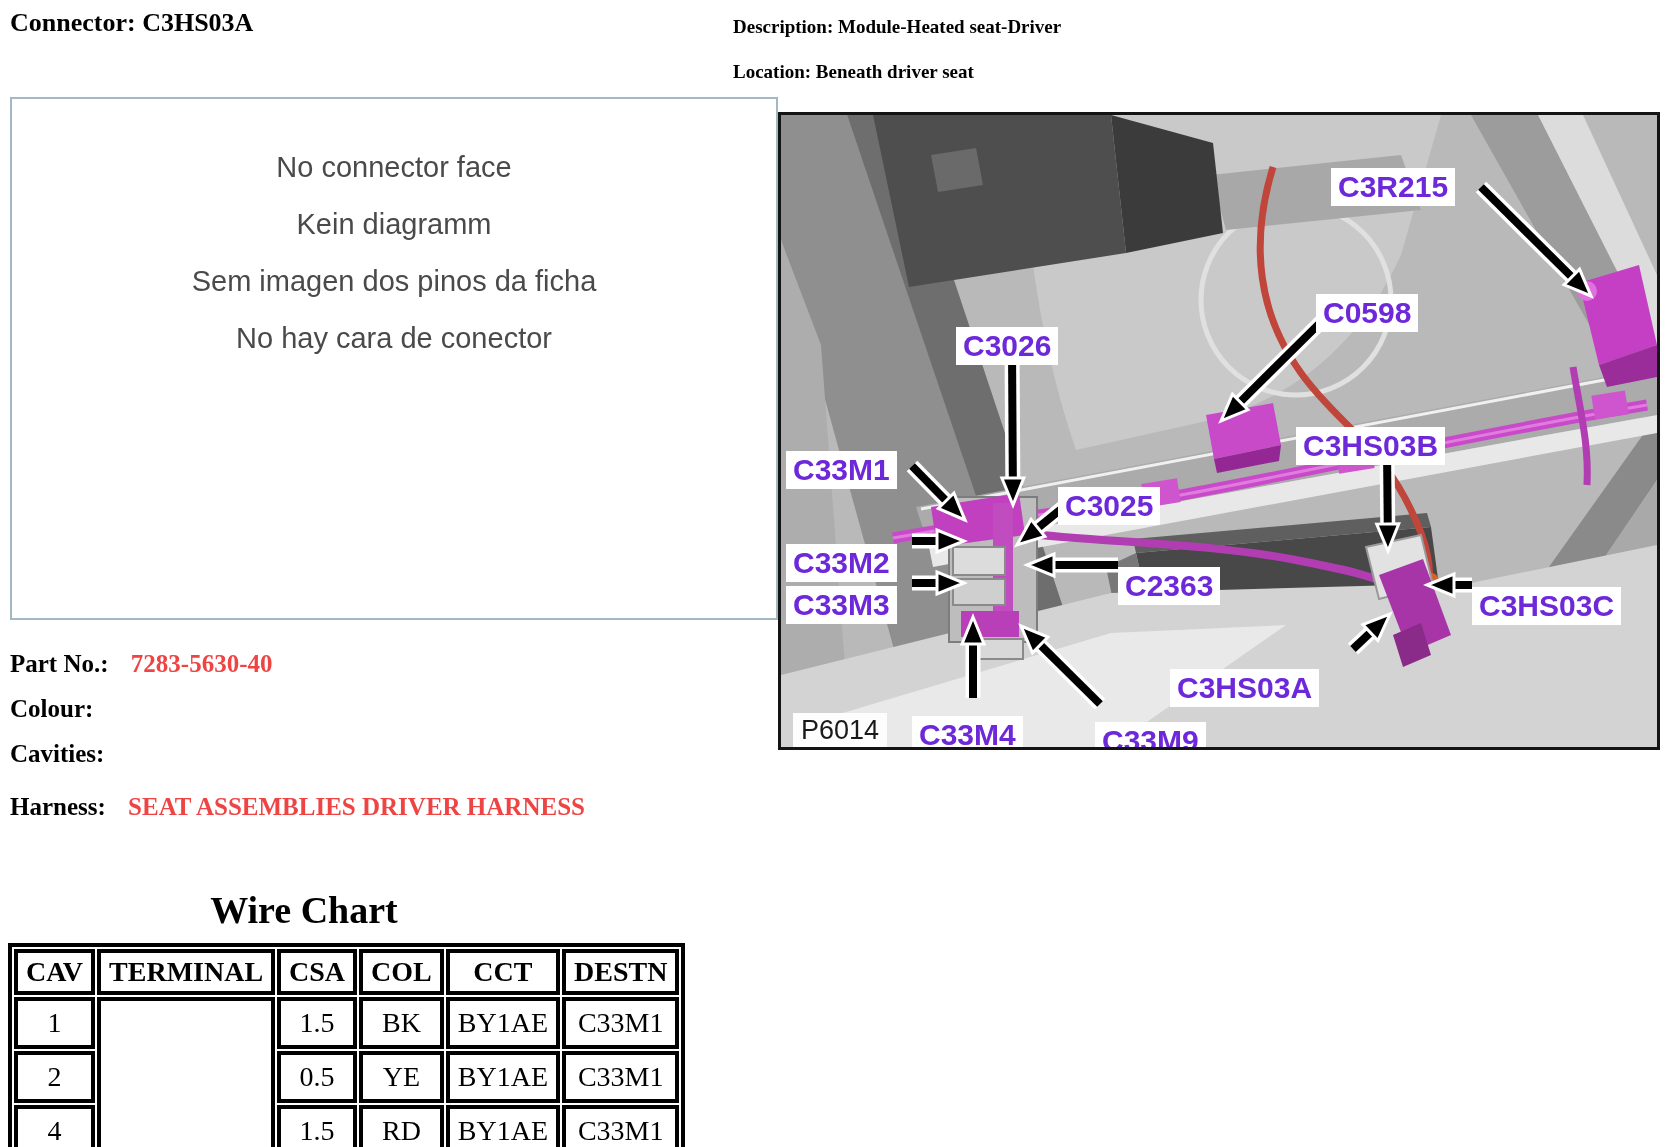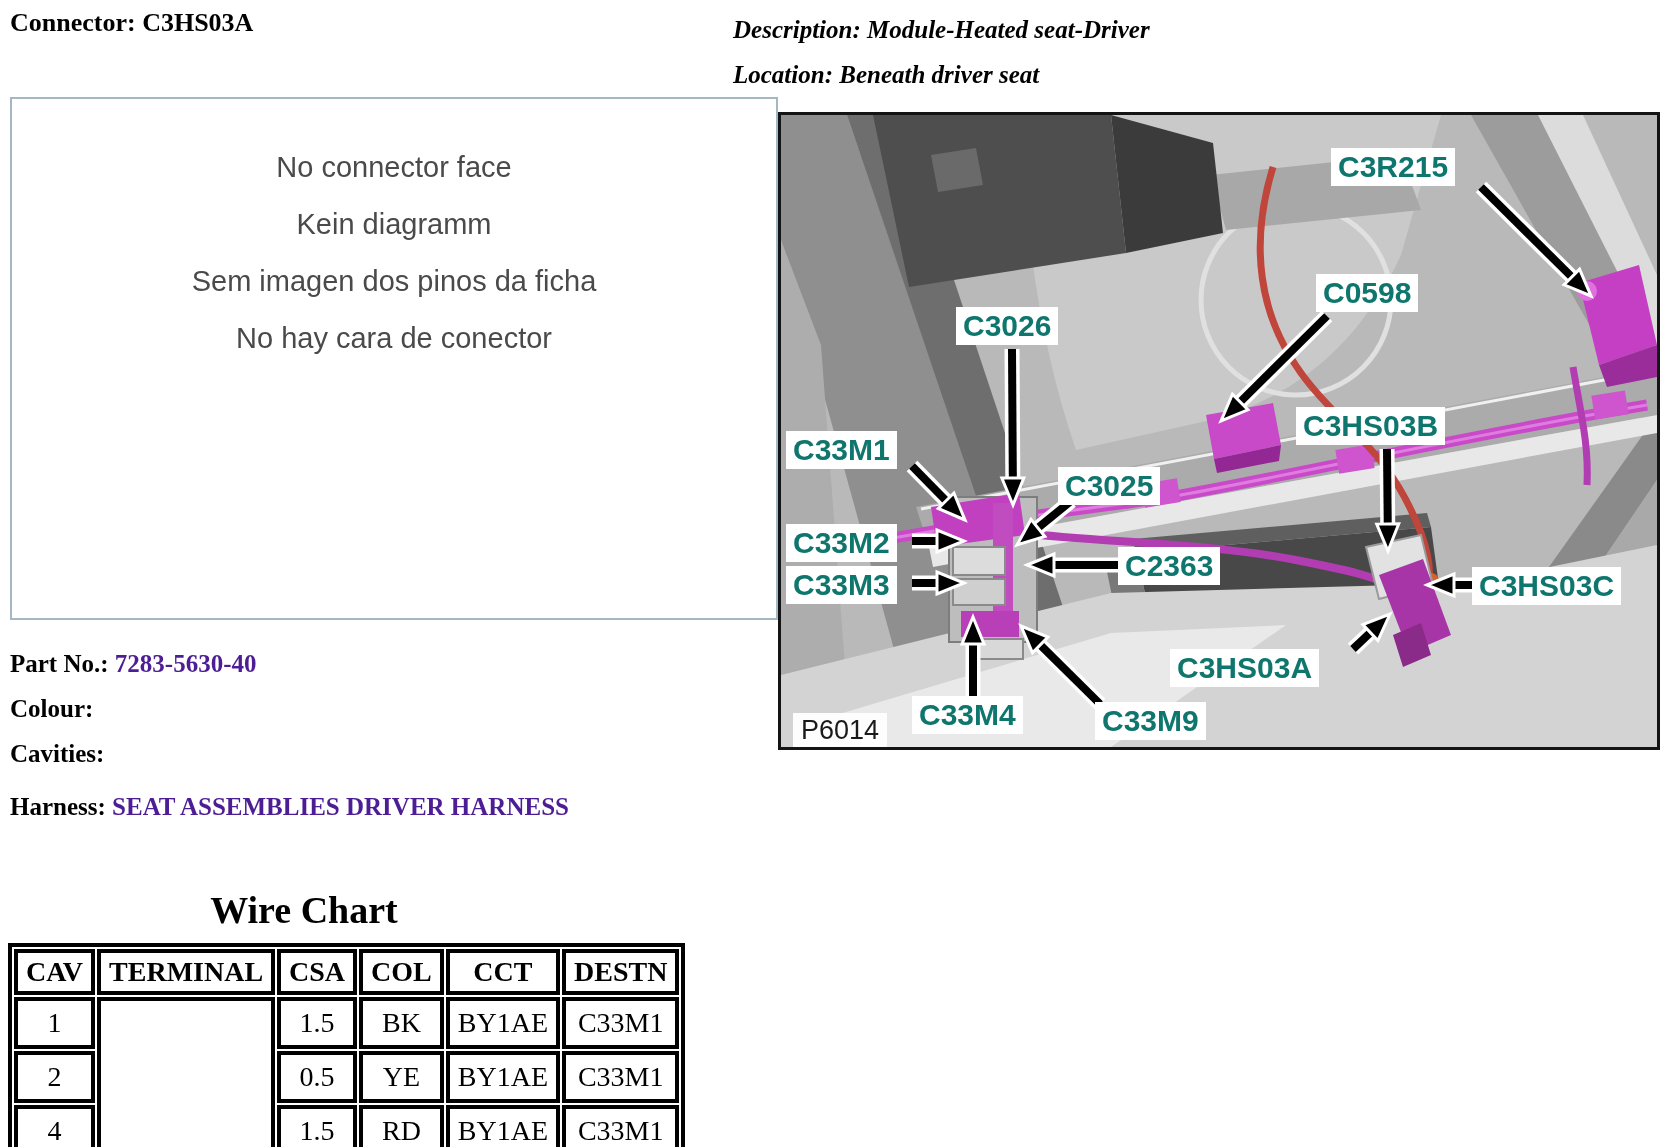"Description: Module-Heated seat-Driver" .desc-line { font-size: 25px -> 19px; font-style: italic -> none }
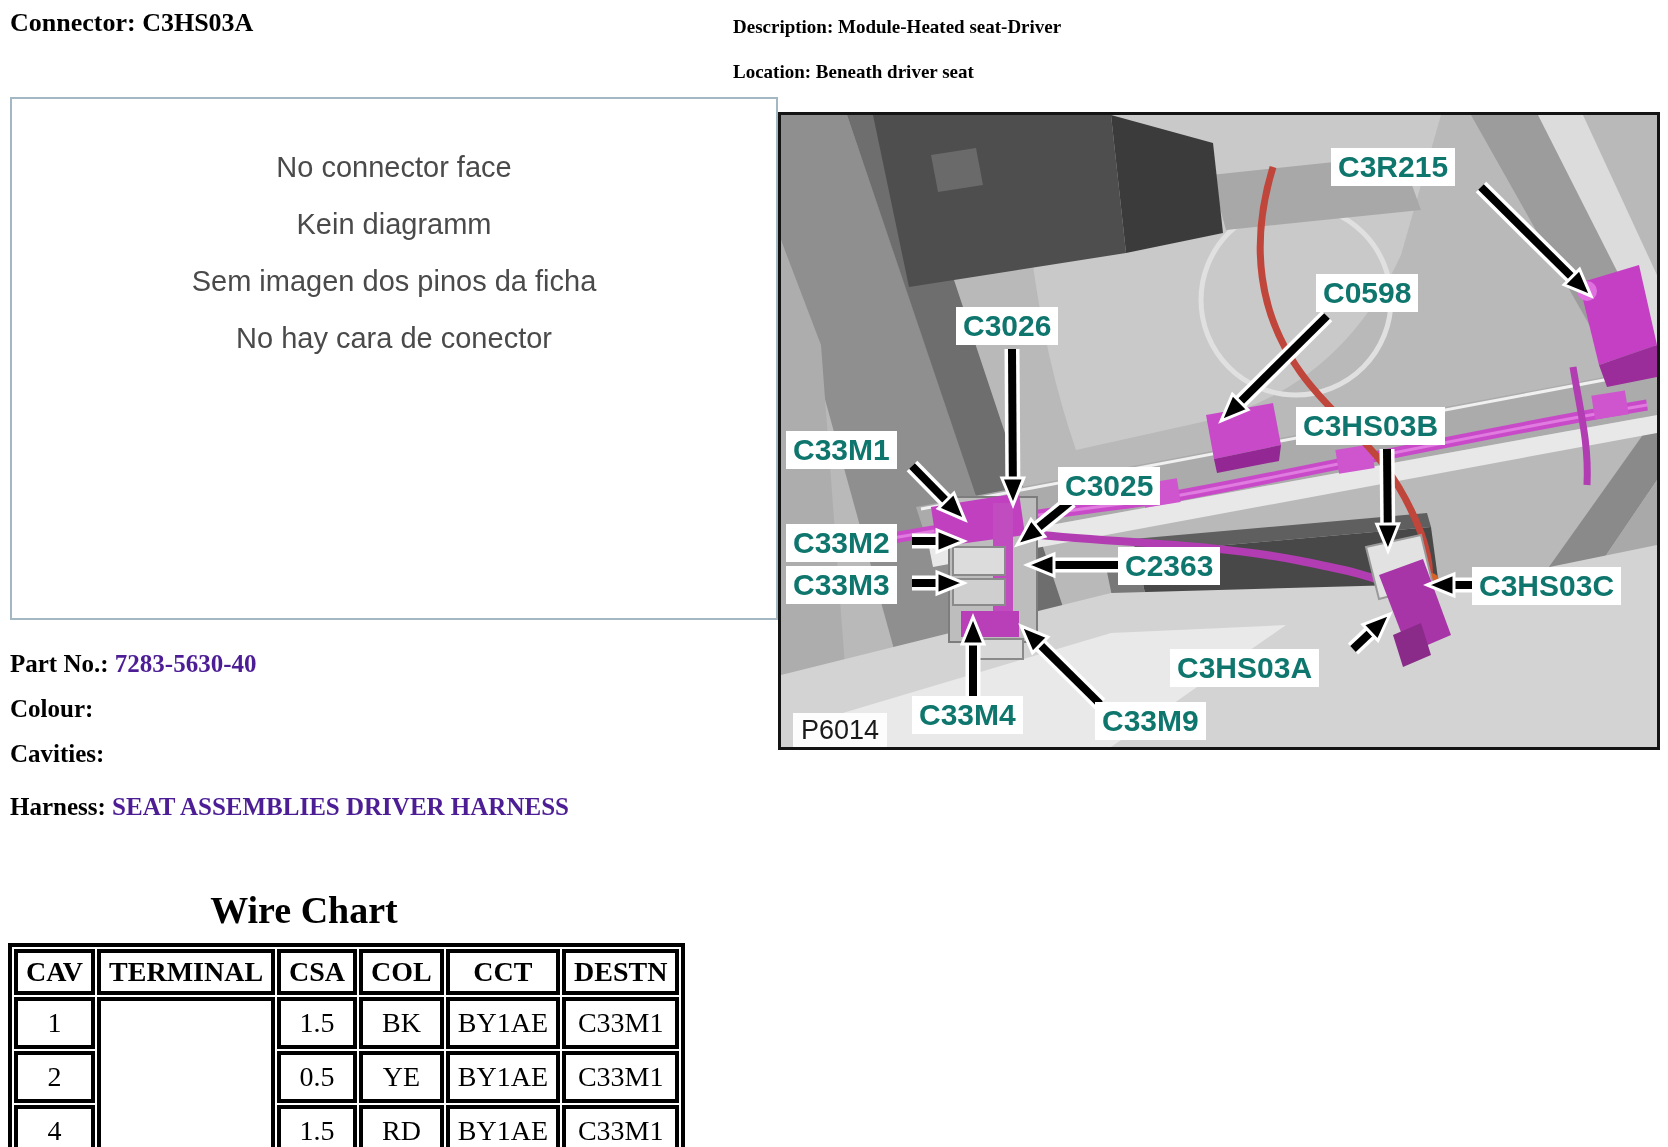"C3R215" .callout { color: #0f766e -> #6d28d9; margin-top: none -> 20px }
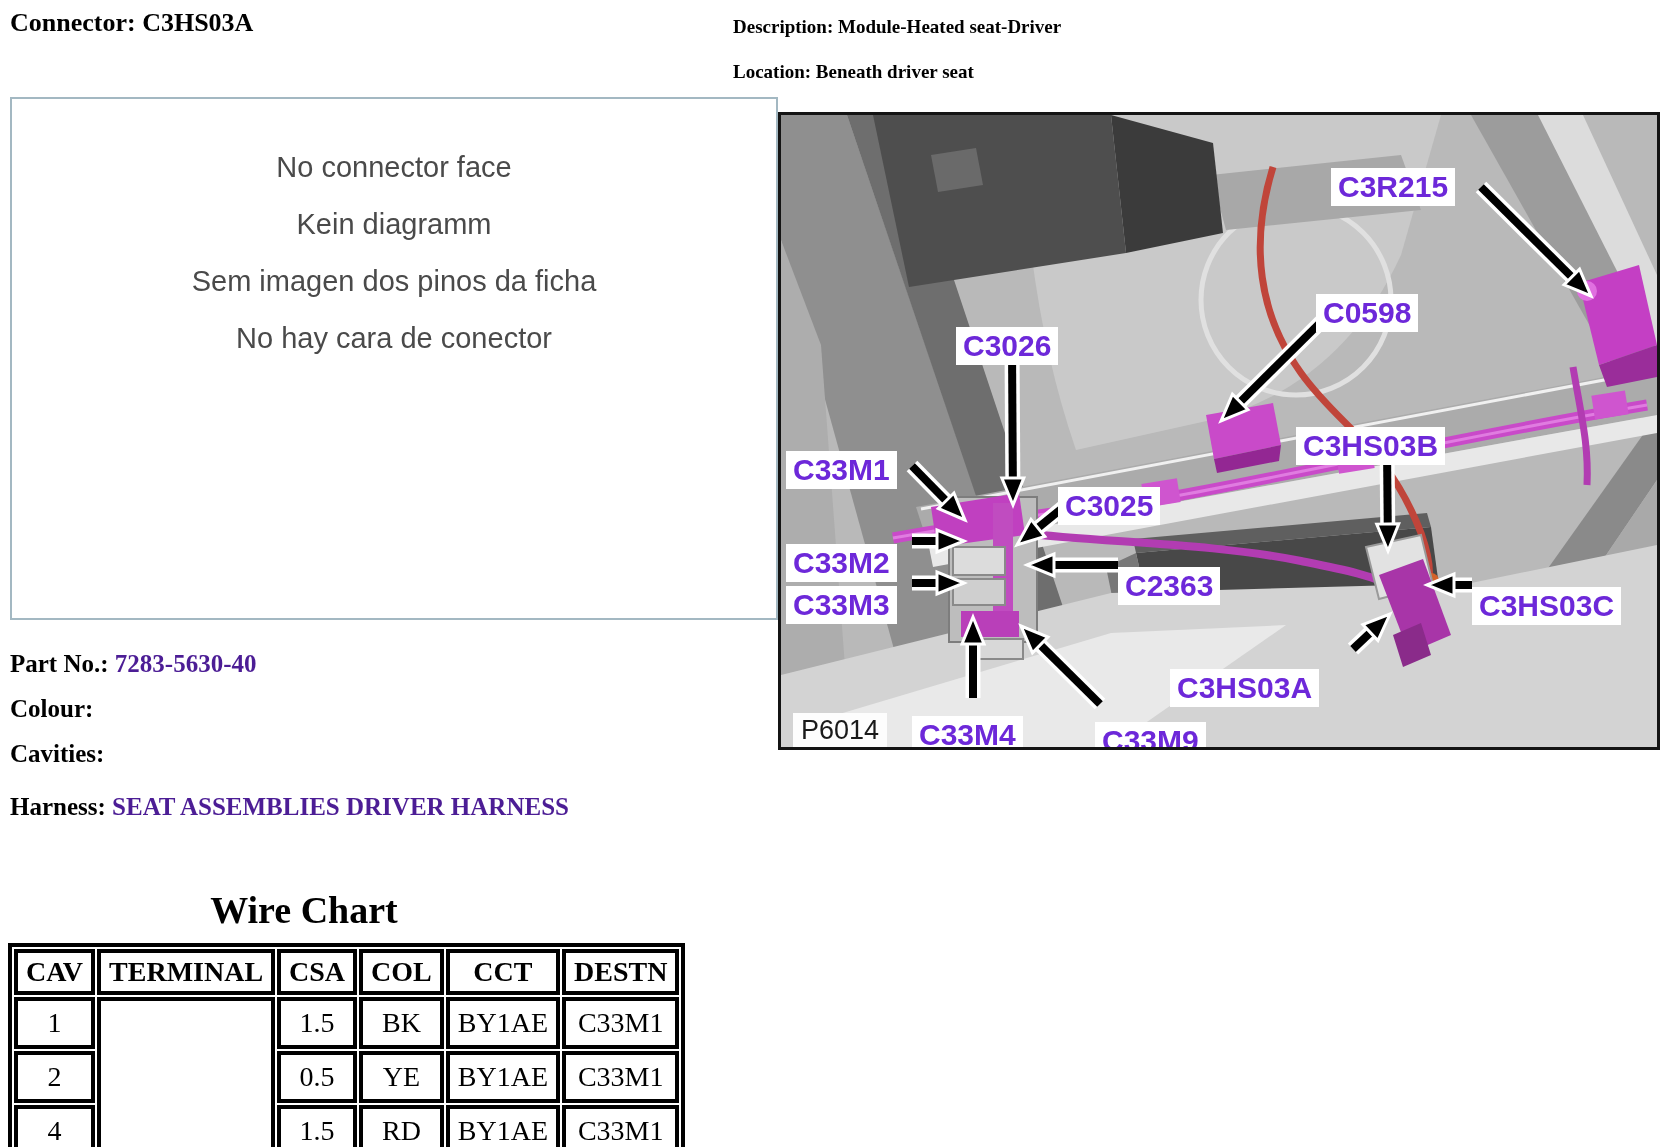"7283-5630-40" .green-link { color: #4c1d95 -> #ef4444; margin-left: none -> 16px }
